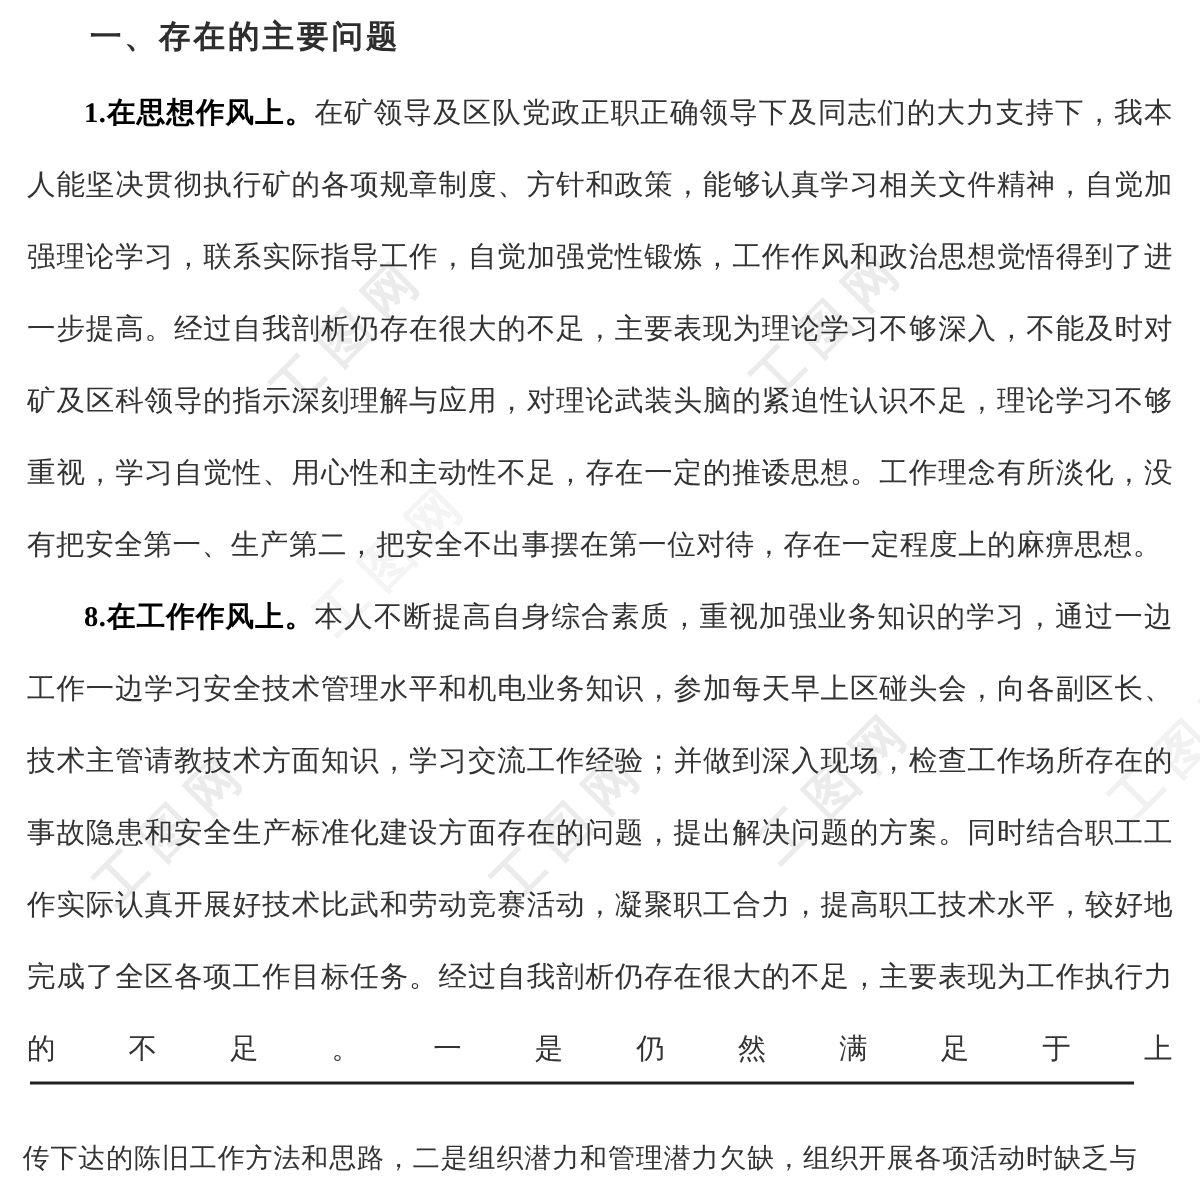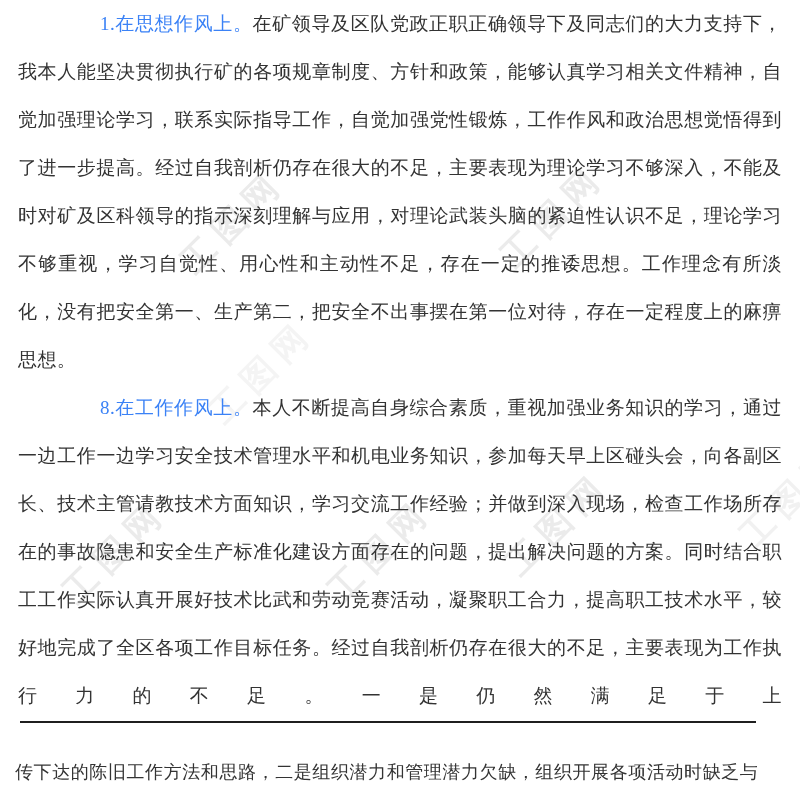"一、存在的主要问题" h1.doc-heading { html: none -> <h1>一、存在的主要问题</h1> }
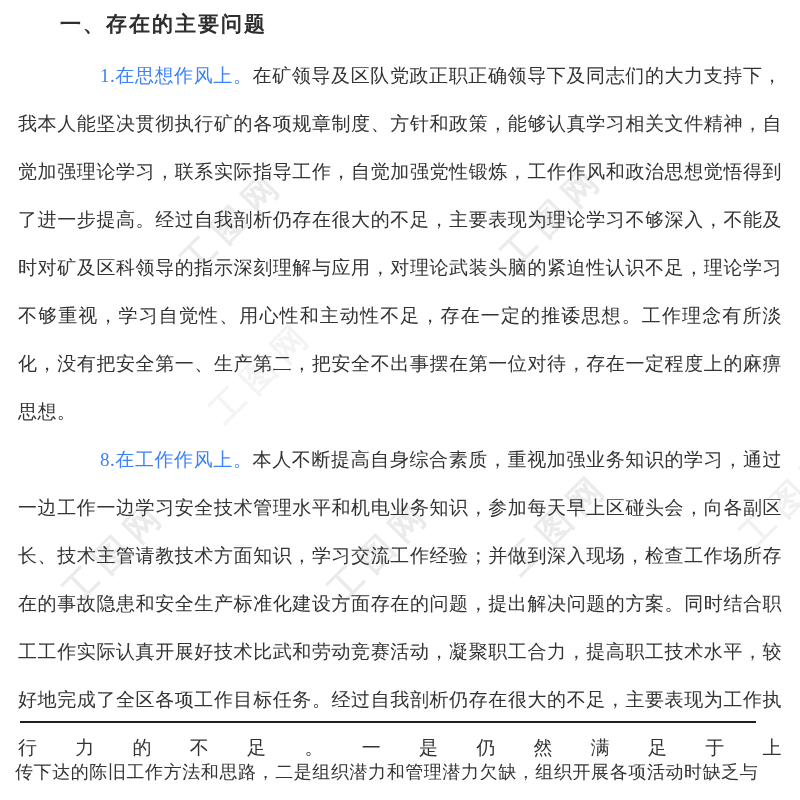"1.在思想作风上。" .doc-para .lead { color: #3b82f6 -> #000000; font-weight: normal -> bold; margin-left: 44px -> none }
